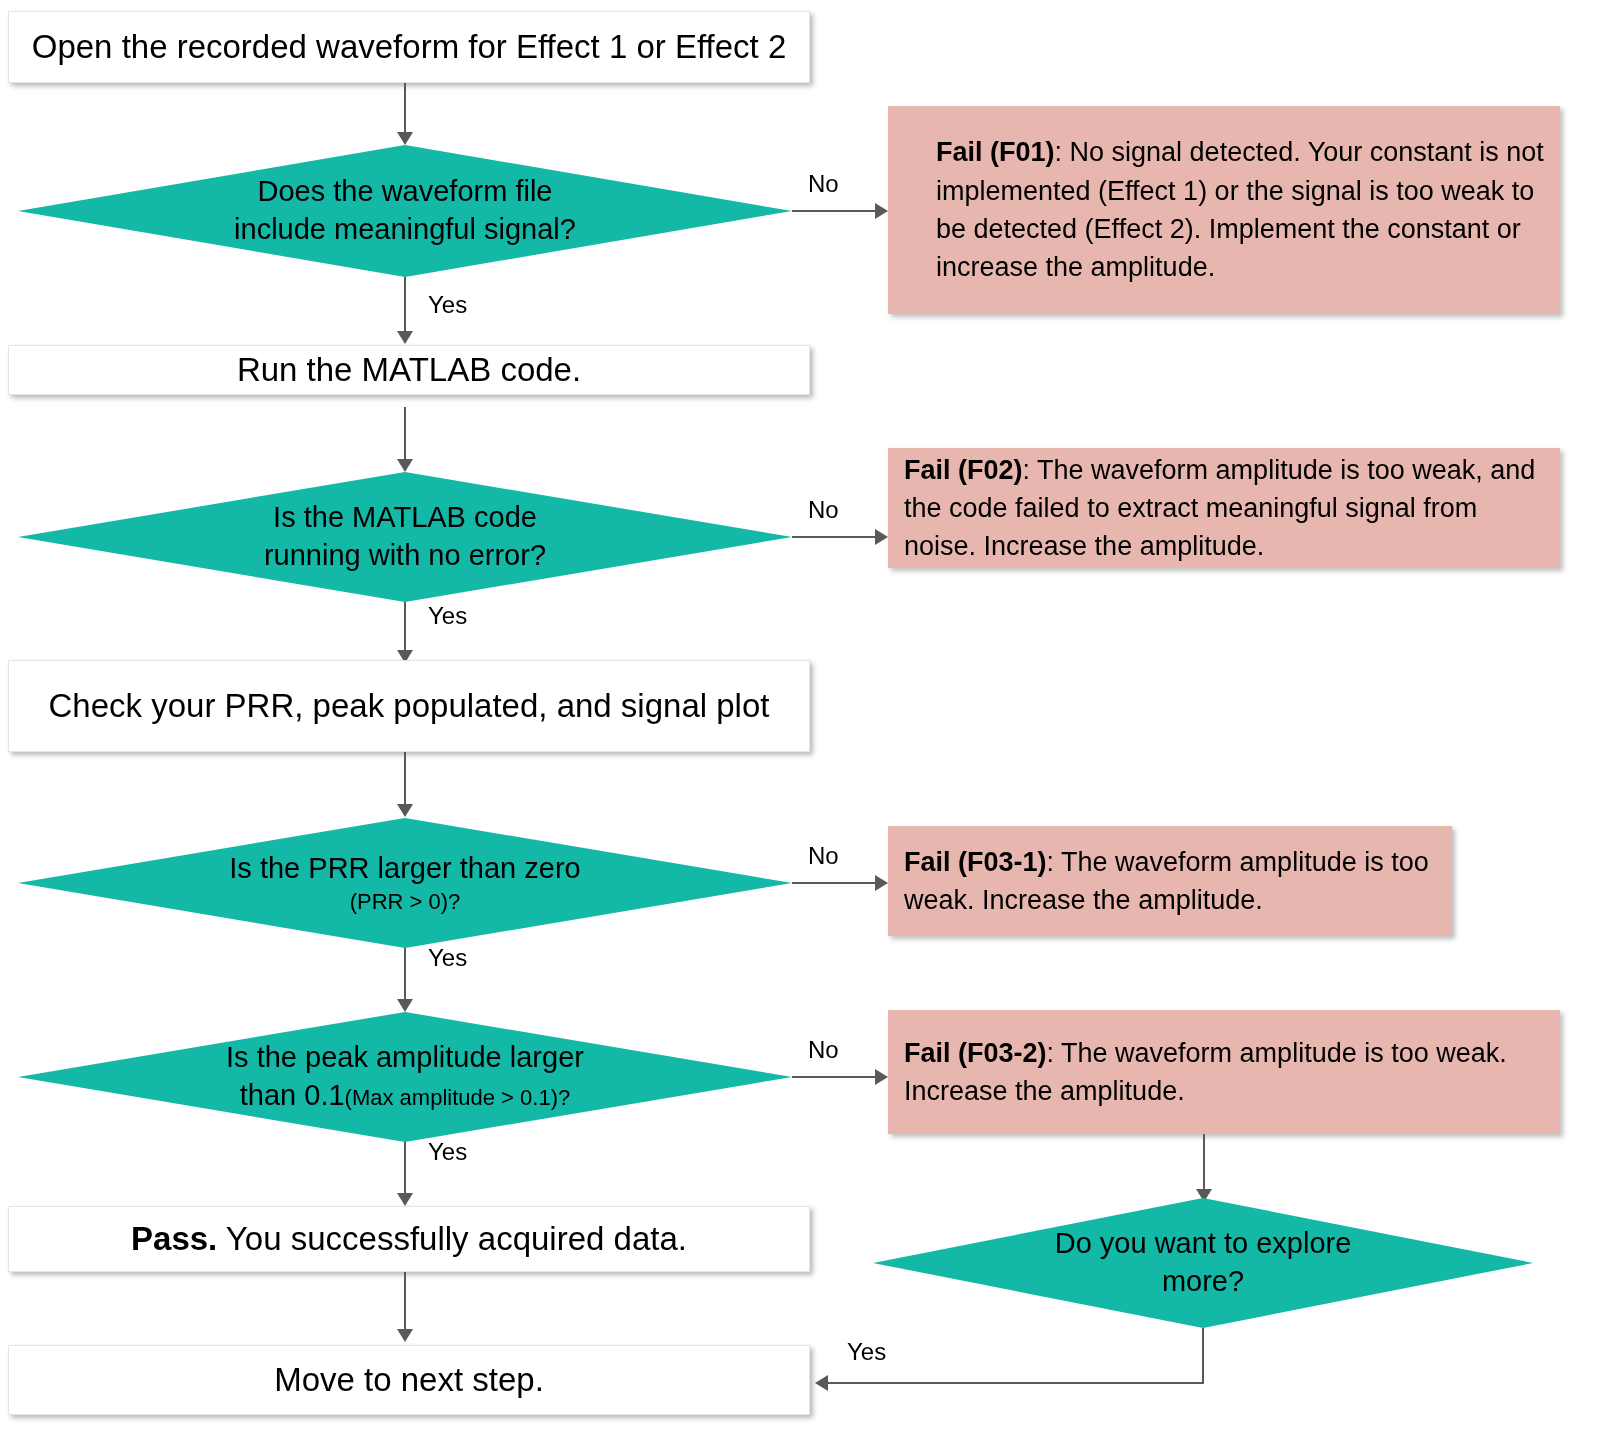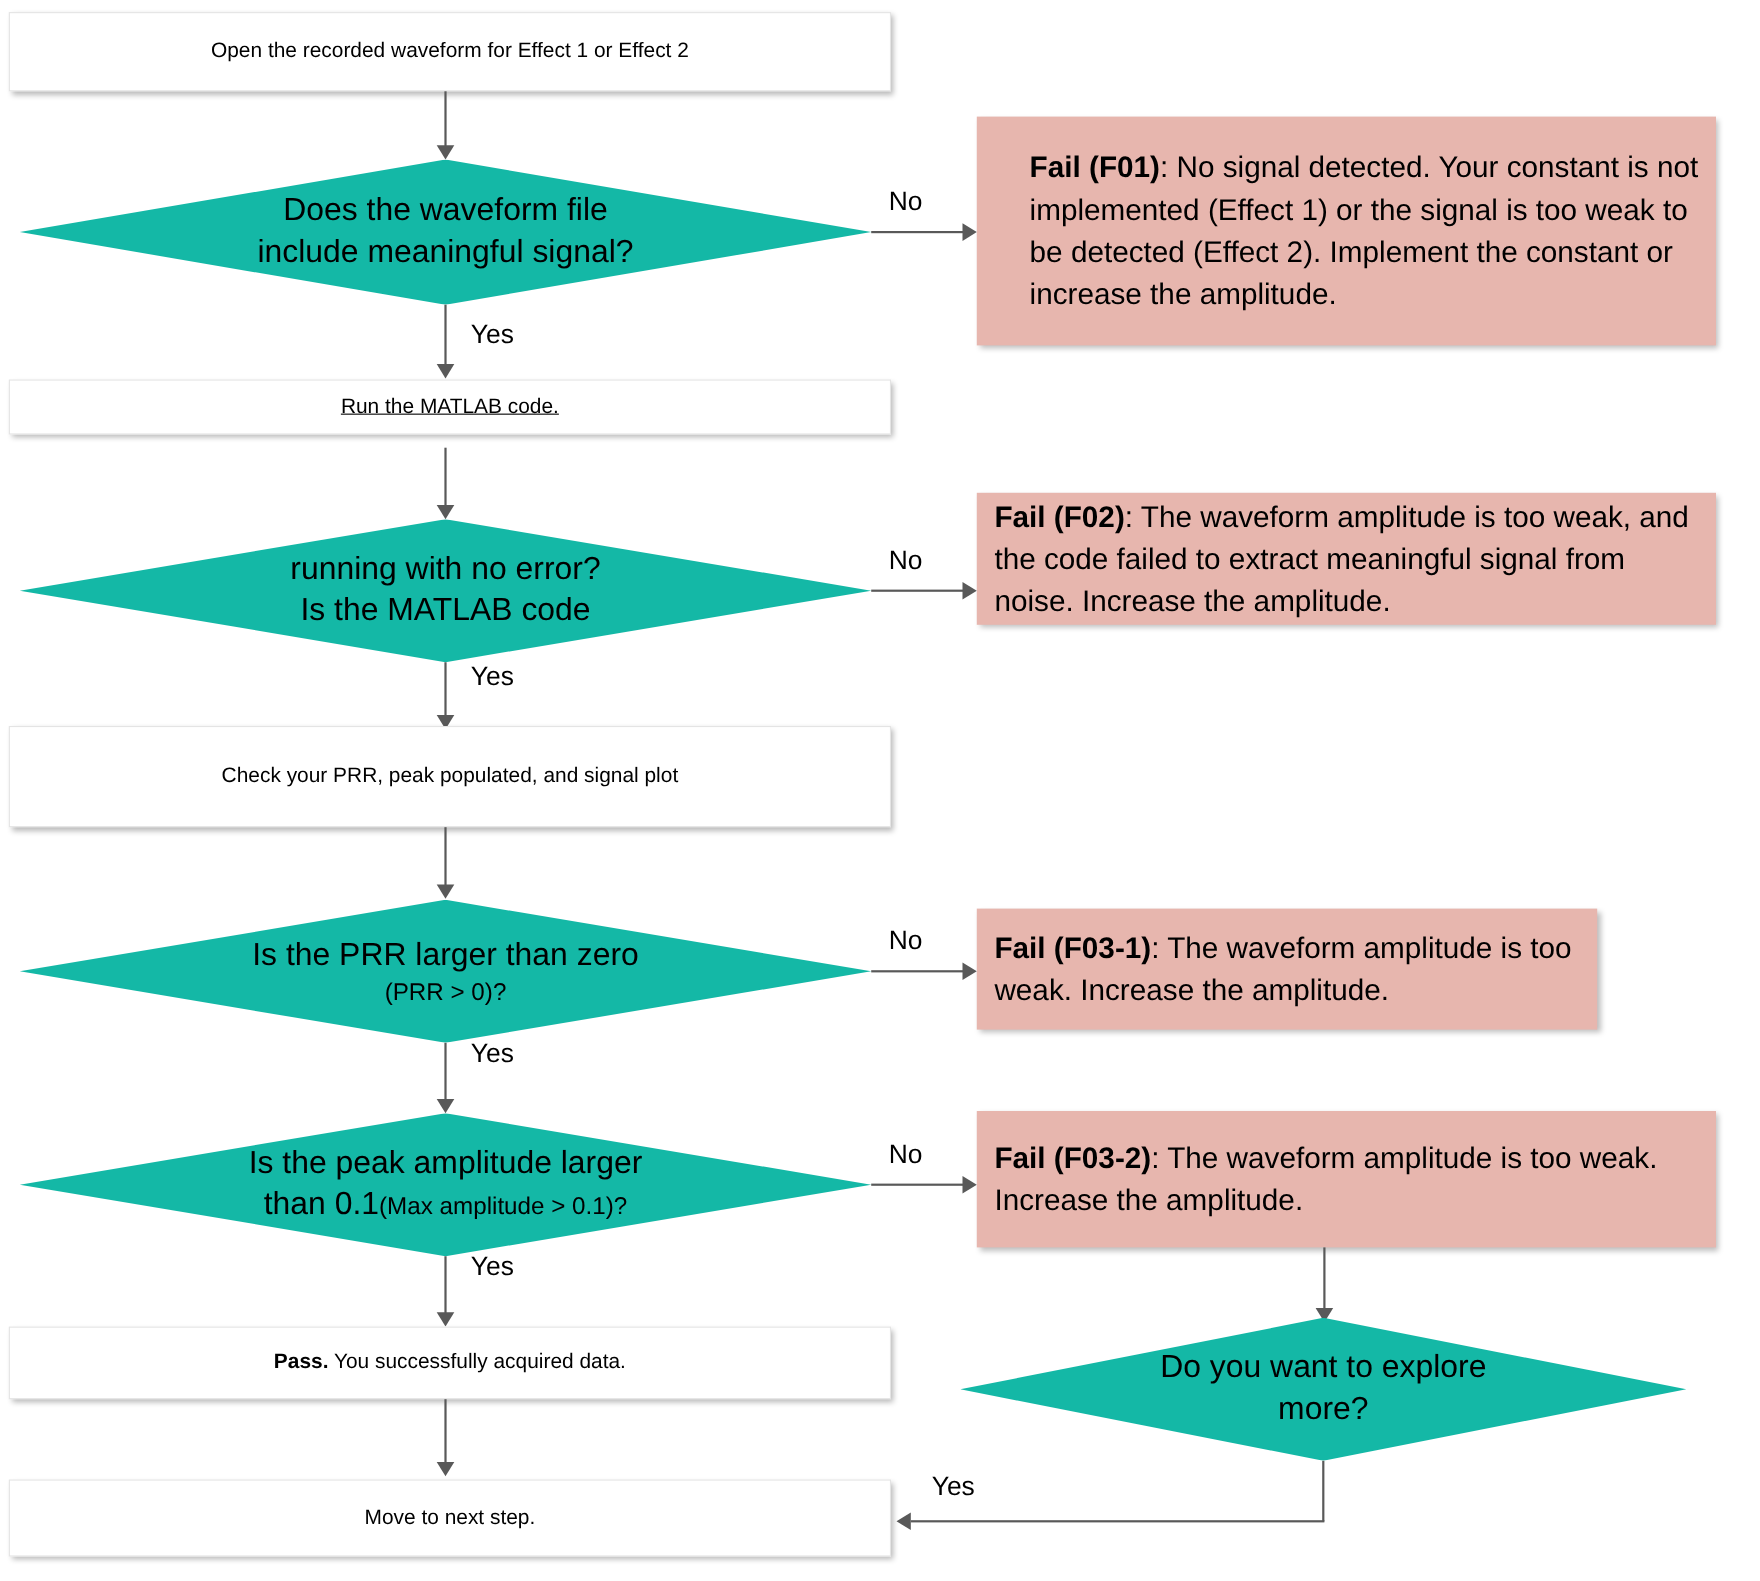"Open the recorded waveform for" .pbox { font-size: 19px -> 33px }
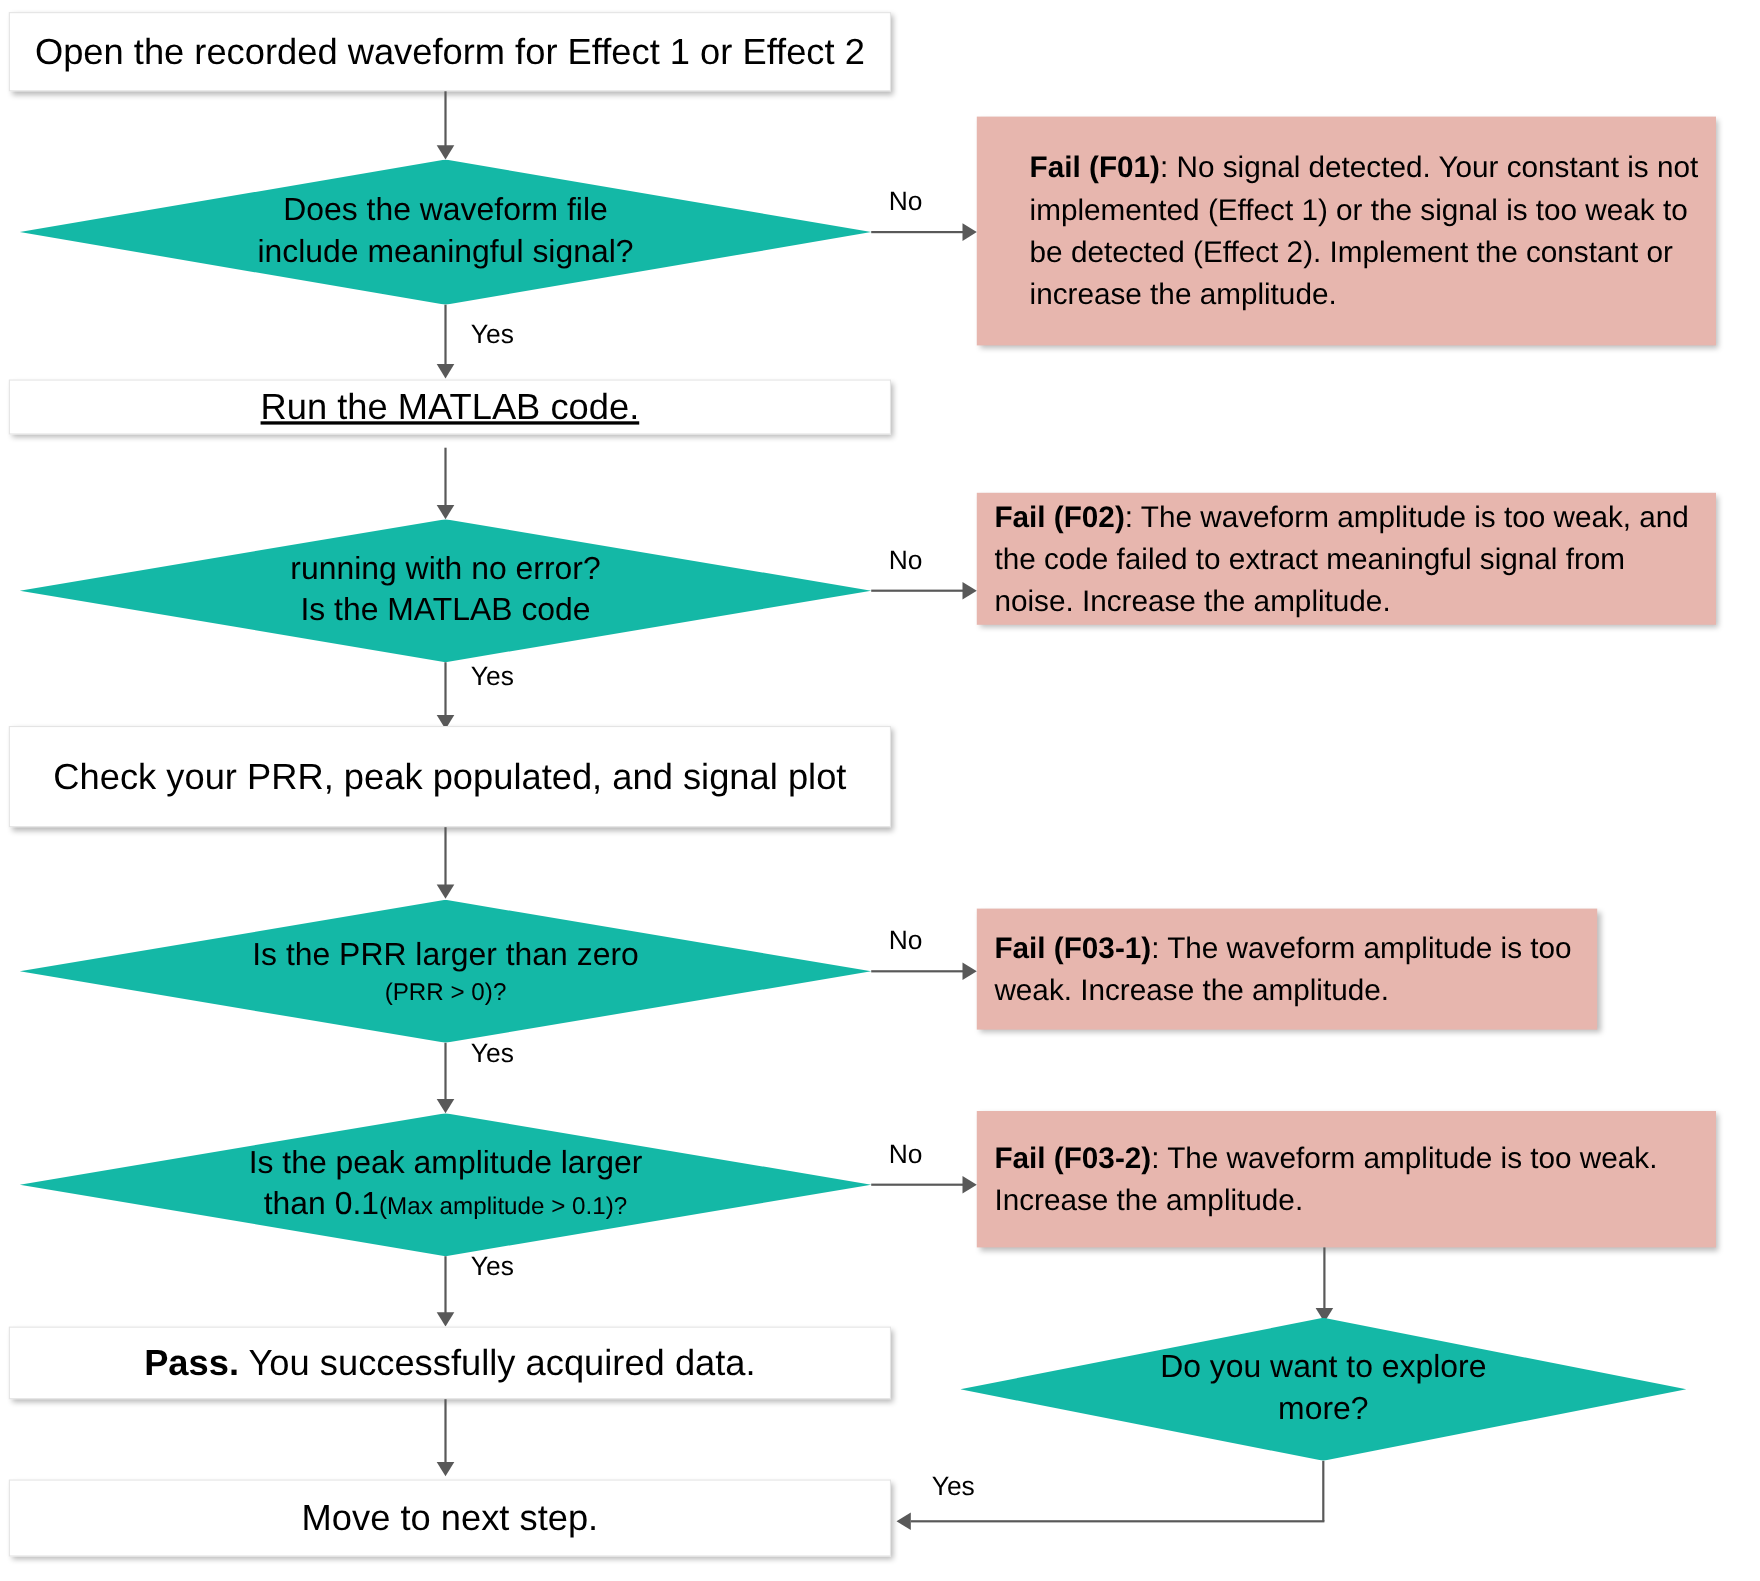"Run the MATLAB code." div.pbox { text-decoration: underline -> none }
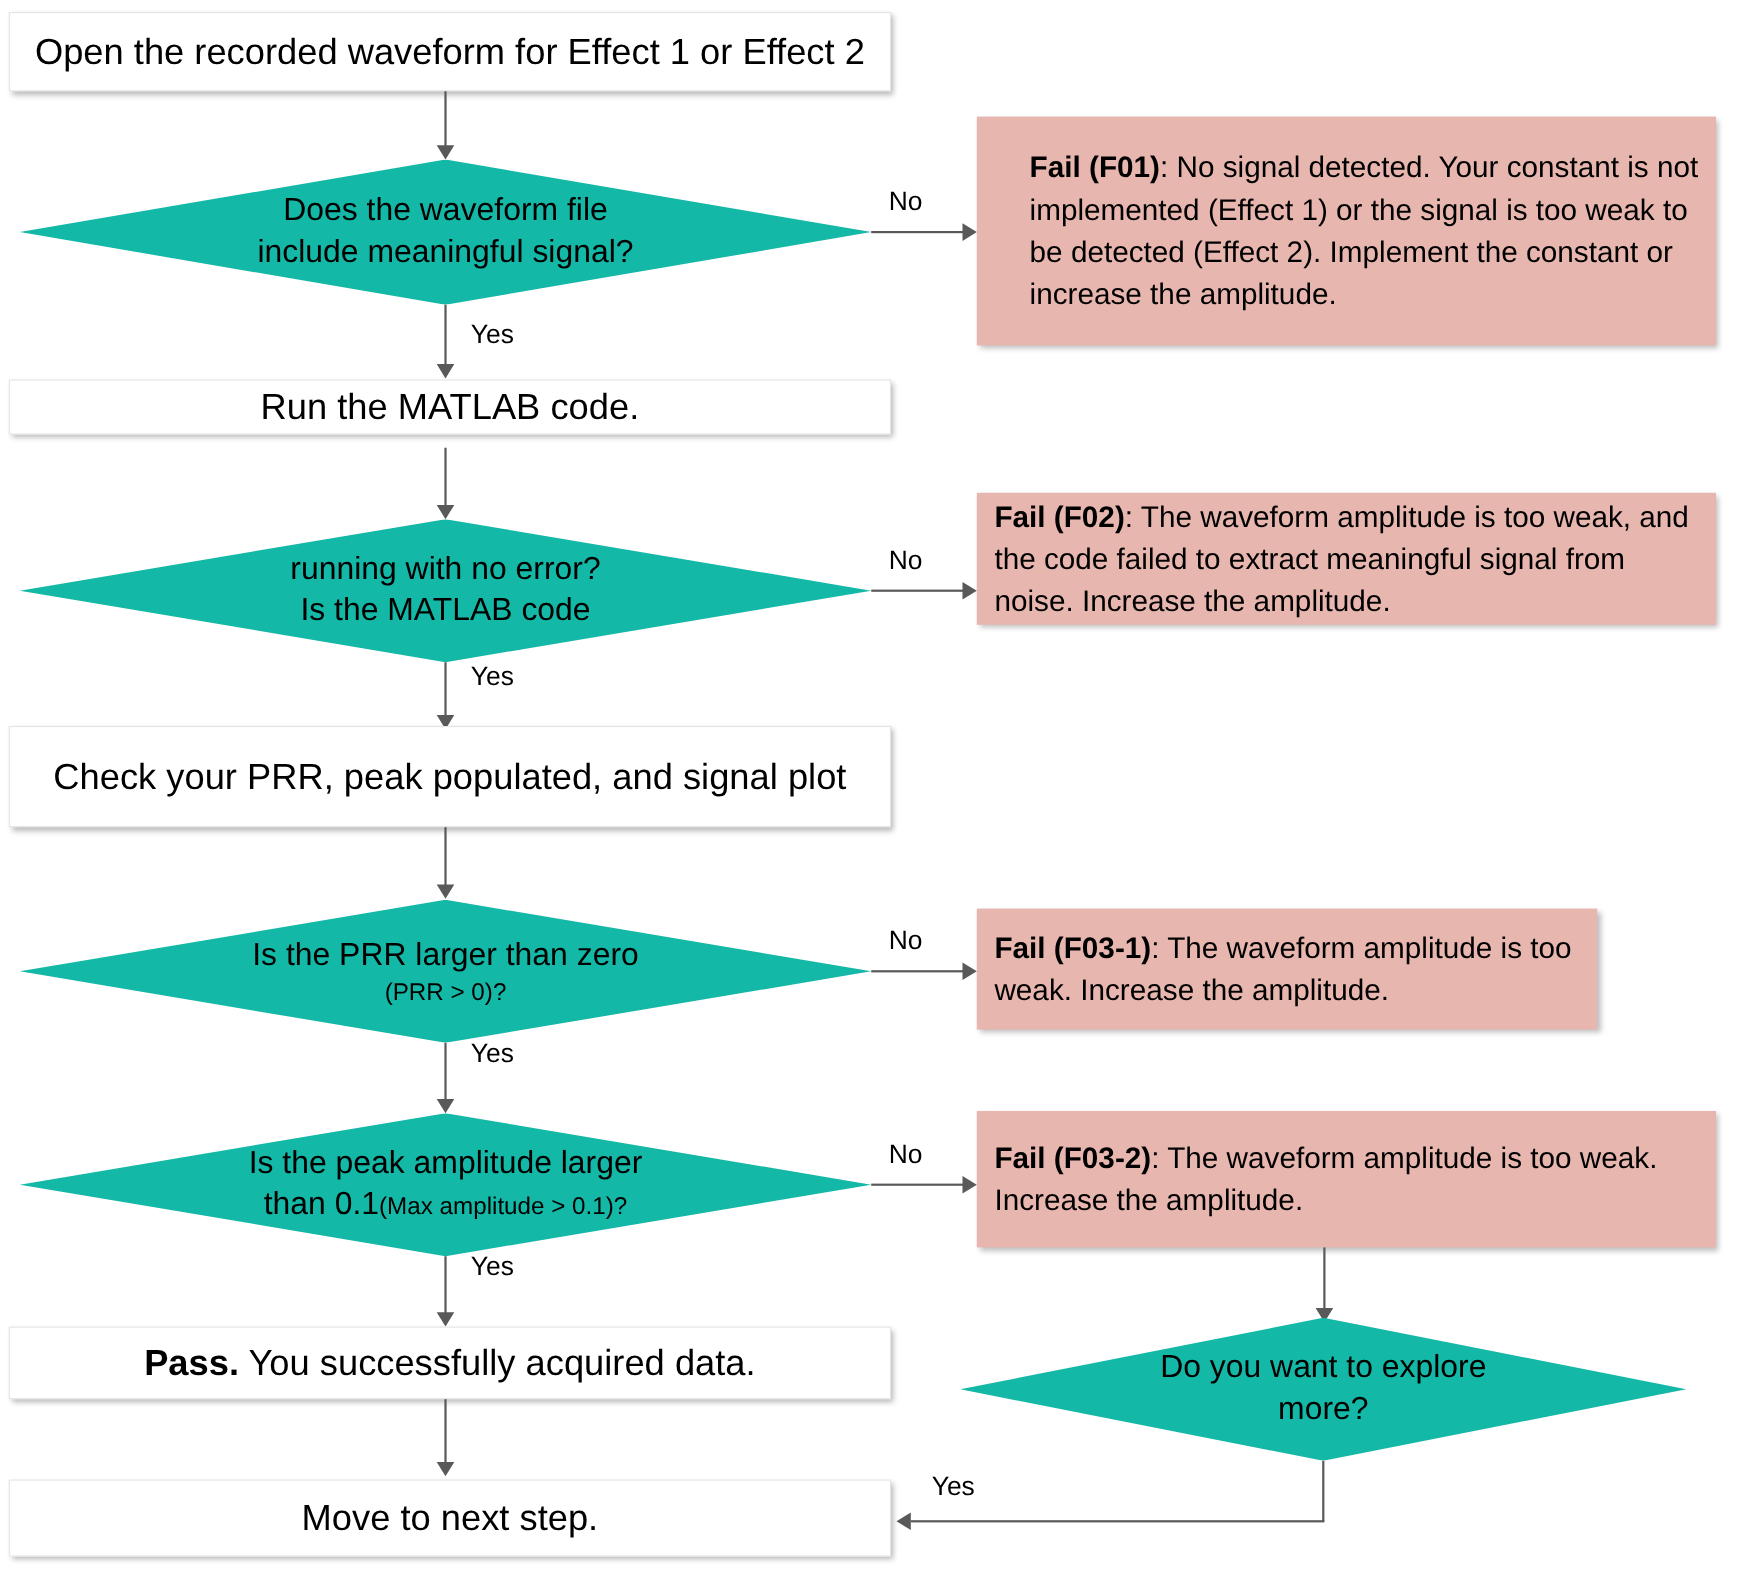"running with no error?" div { order: before "Is the MATLAB code" -> after "Is the MATLAB code" }
